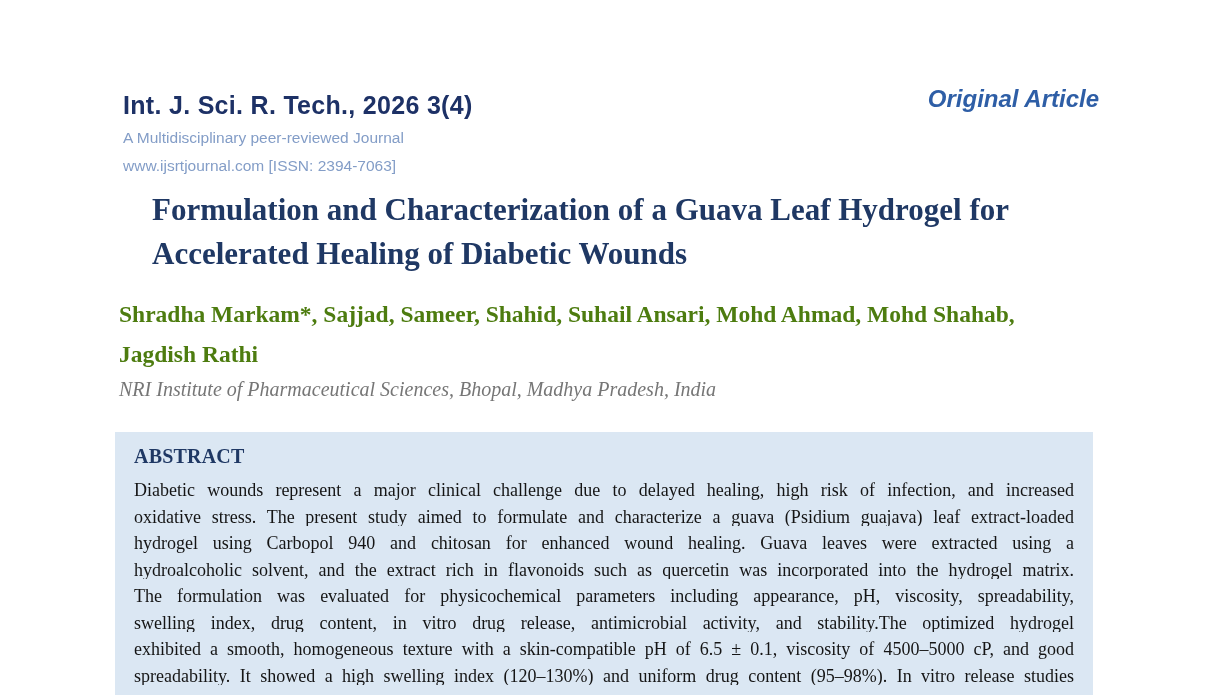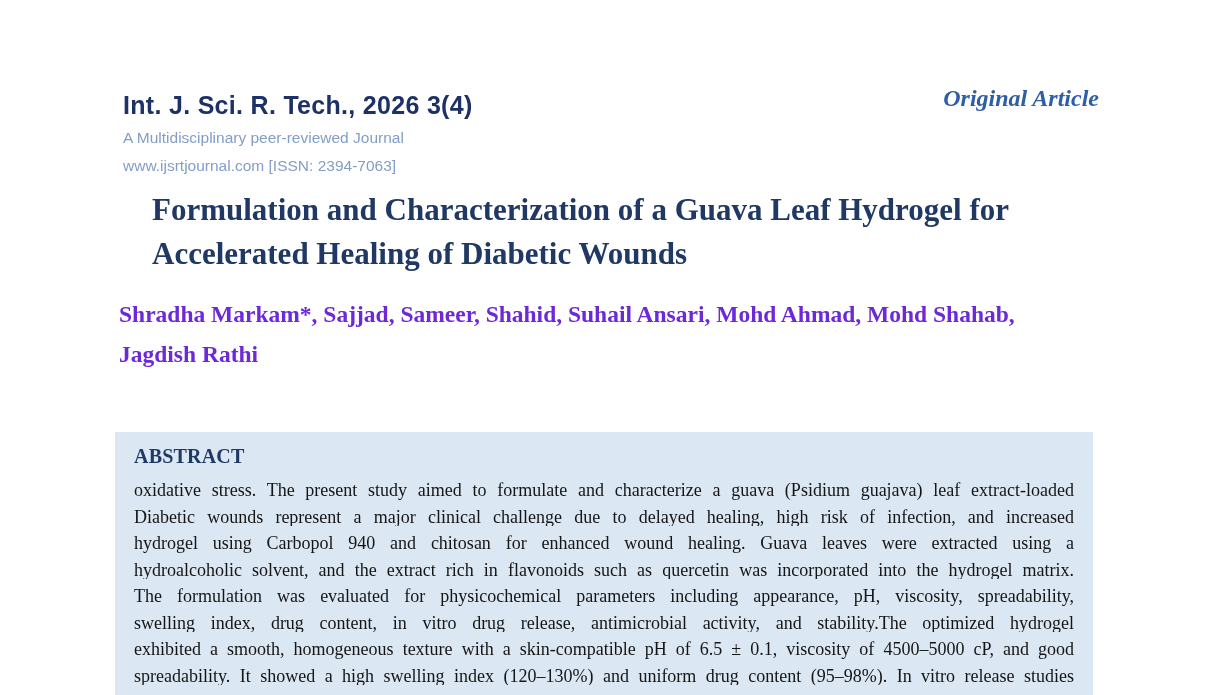"Original Article" .article-type { font-family: Liberation Serif, serif -> Liberation Sans, sans-serif }
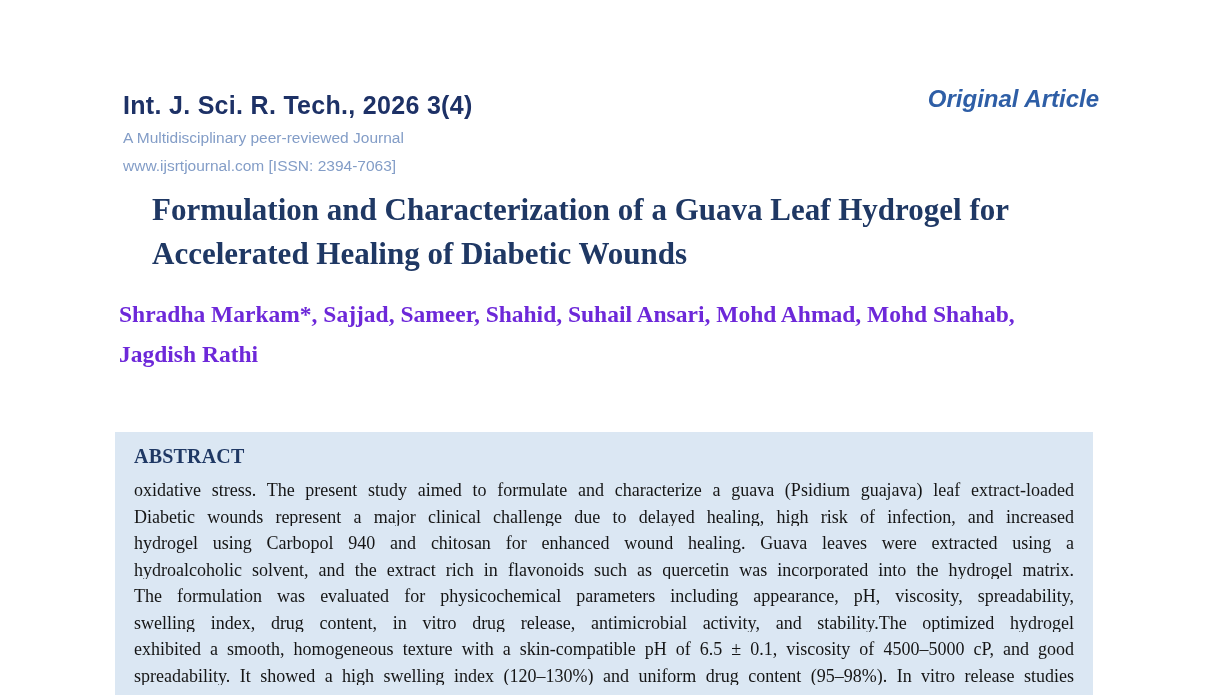"Shradha Markam*, Sajjad, Sameer, Shahid," .authors { color: #6d28d9 -> #4d7c0f }
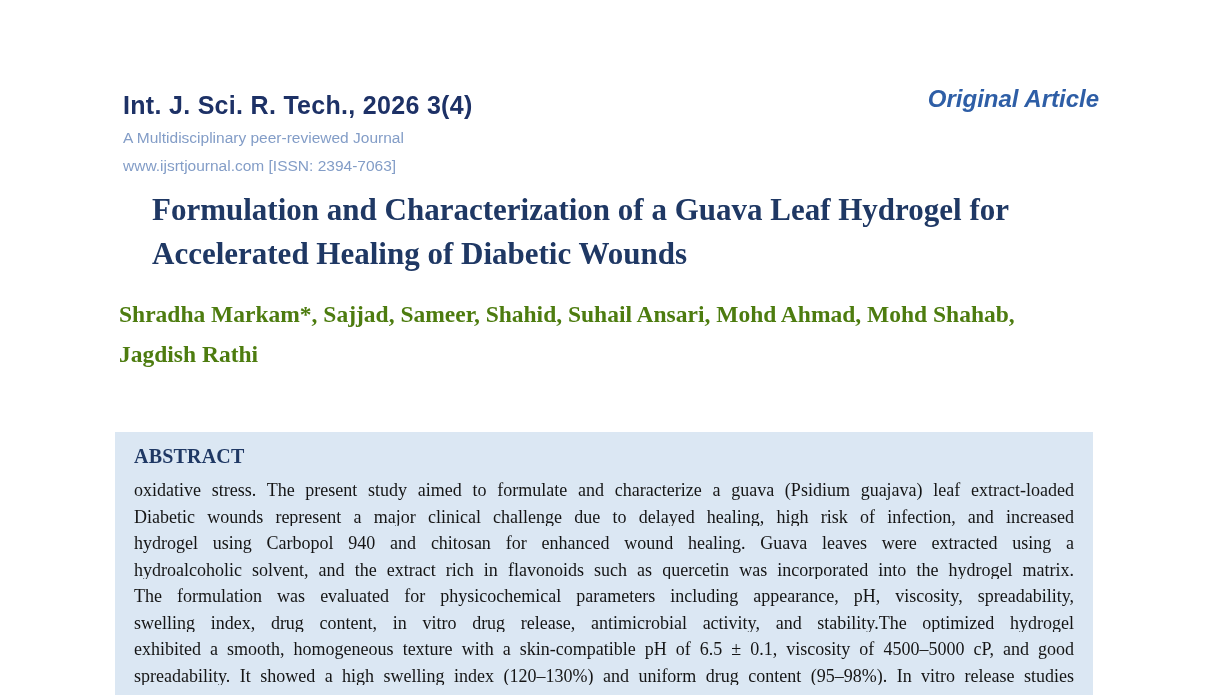"NRI Institute of Pharmaceutical" div.affiliation { html: none -> <div>NRI Institute of Pharmaceutical Sciences, Bhopal, Madhya Pradesh, India</div> }
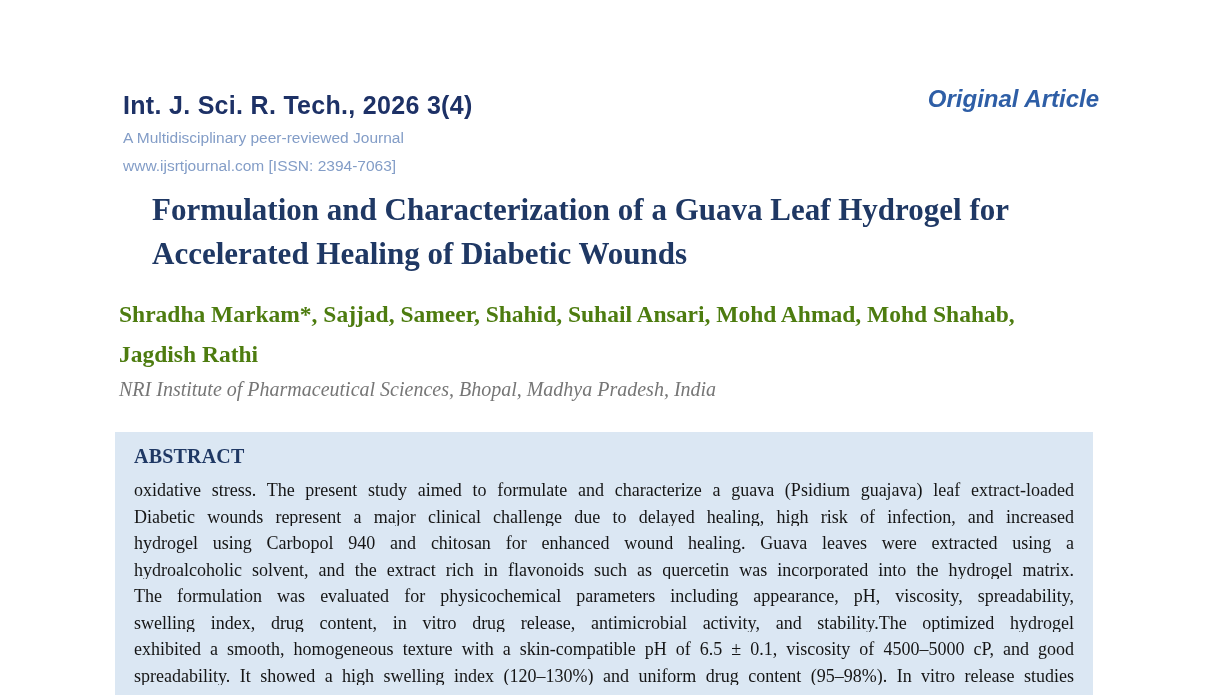"oxidative stress. The present study" div.abstract-line { order: before "Diabetic wounds represent a major" -> after "Diabetic wounds represent a major" }
